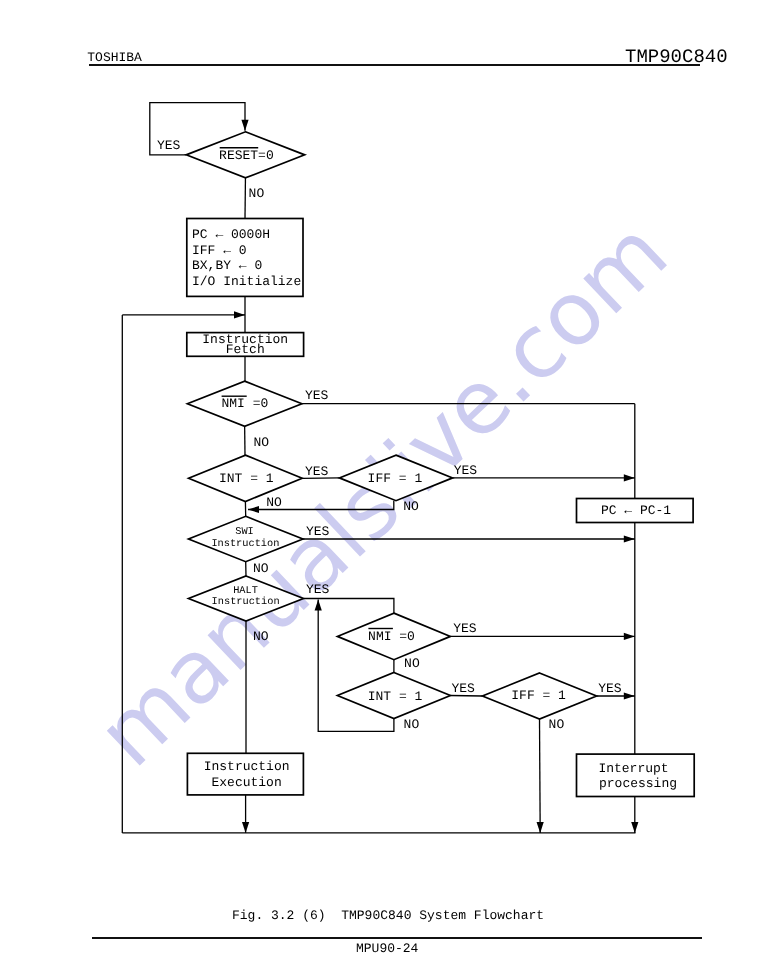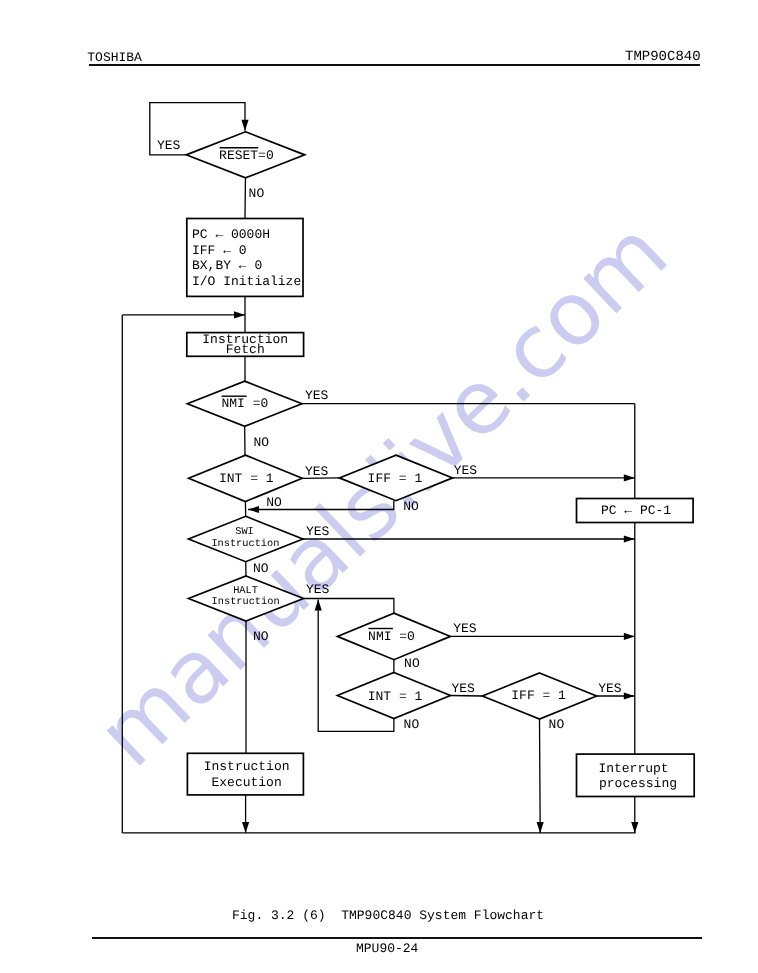"TMP90C840" #hdr-right { font-size: 14px -> 19px }
